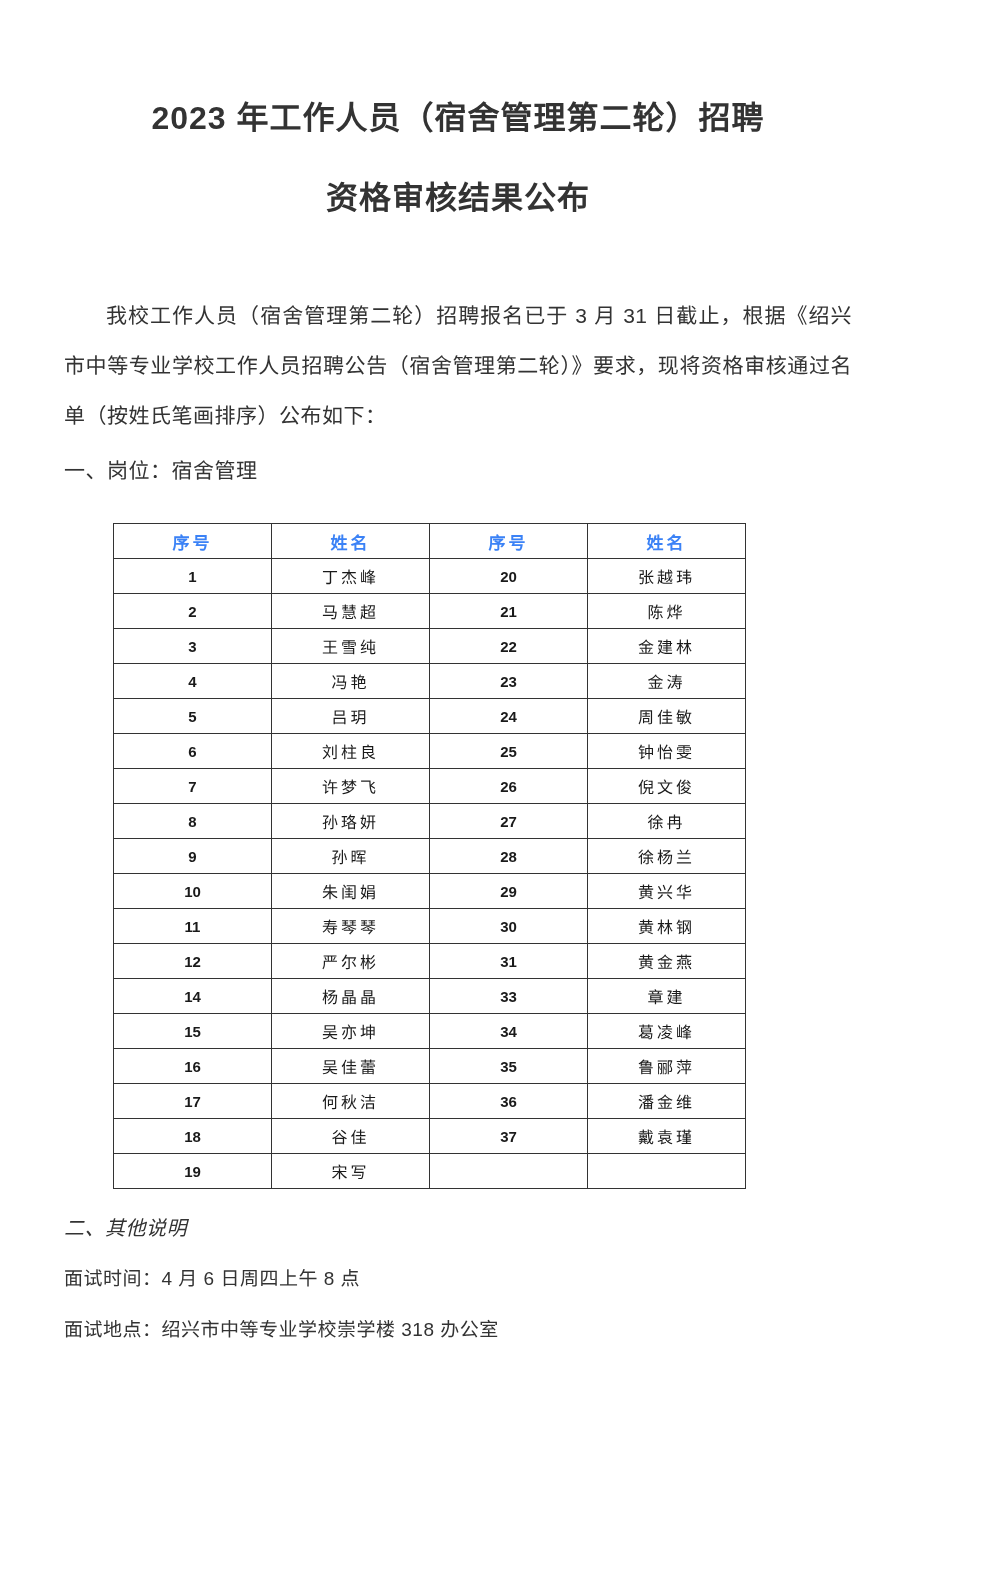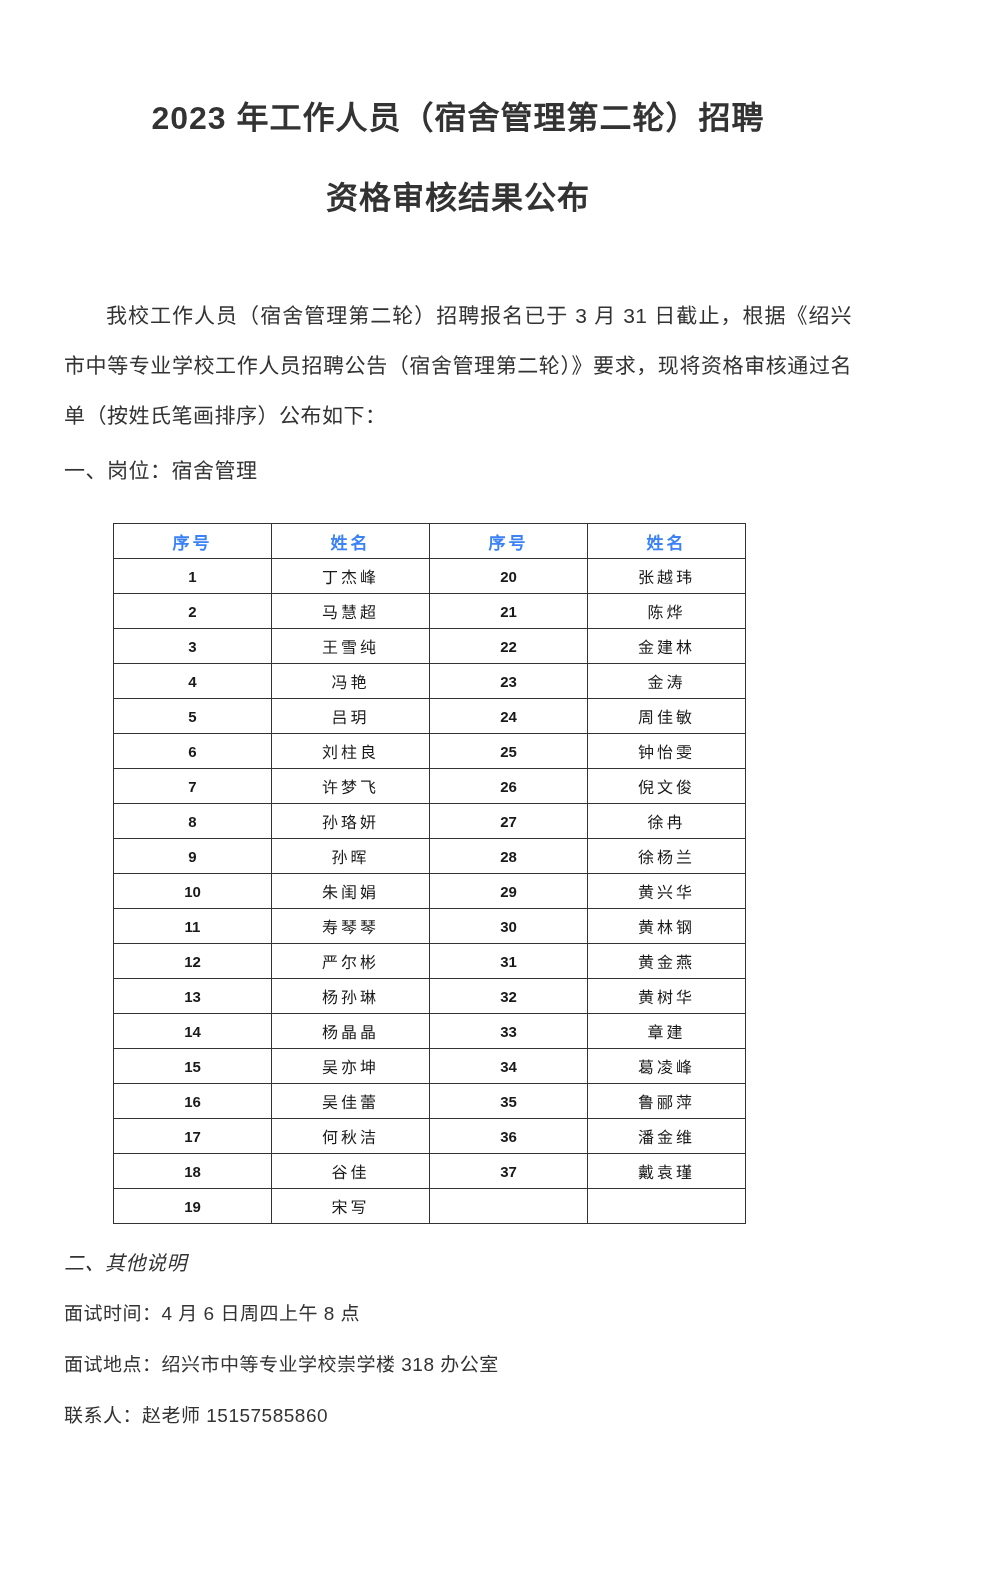"13" tr { html: <tr> <td>13</td> <td>杨孙琳</td> <td>32</td> <td>黄树华</td> </tr> -> none }
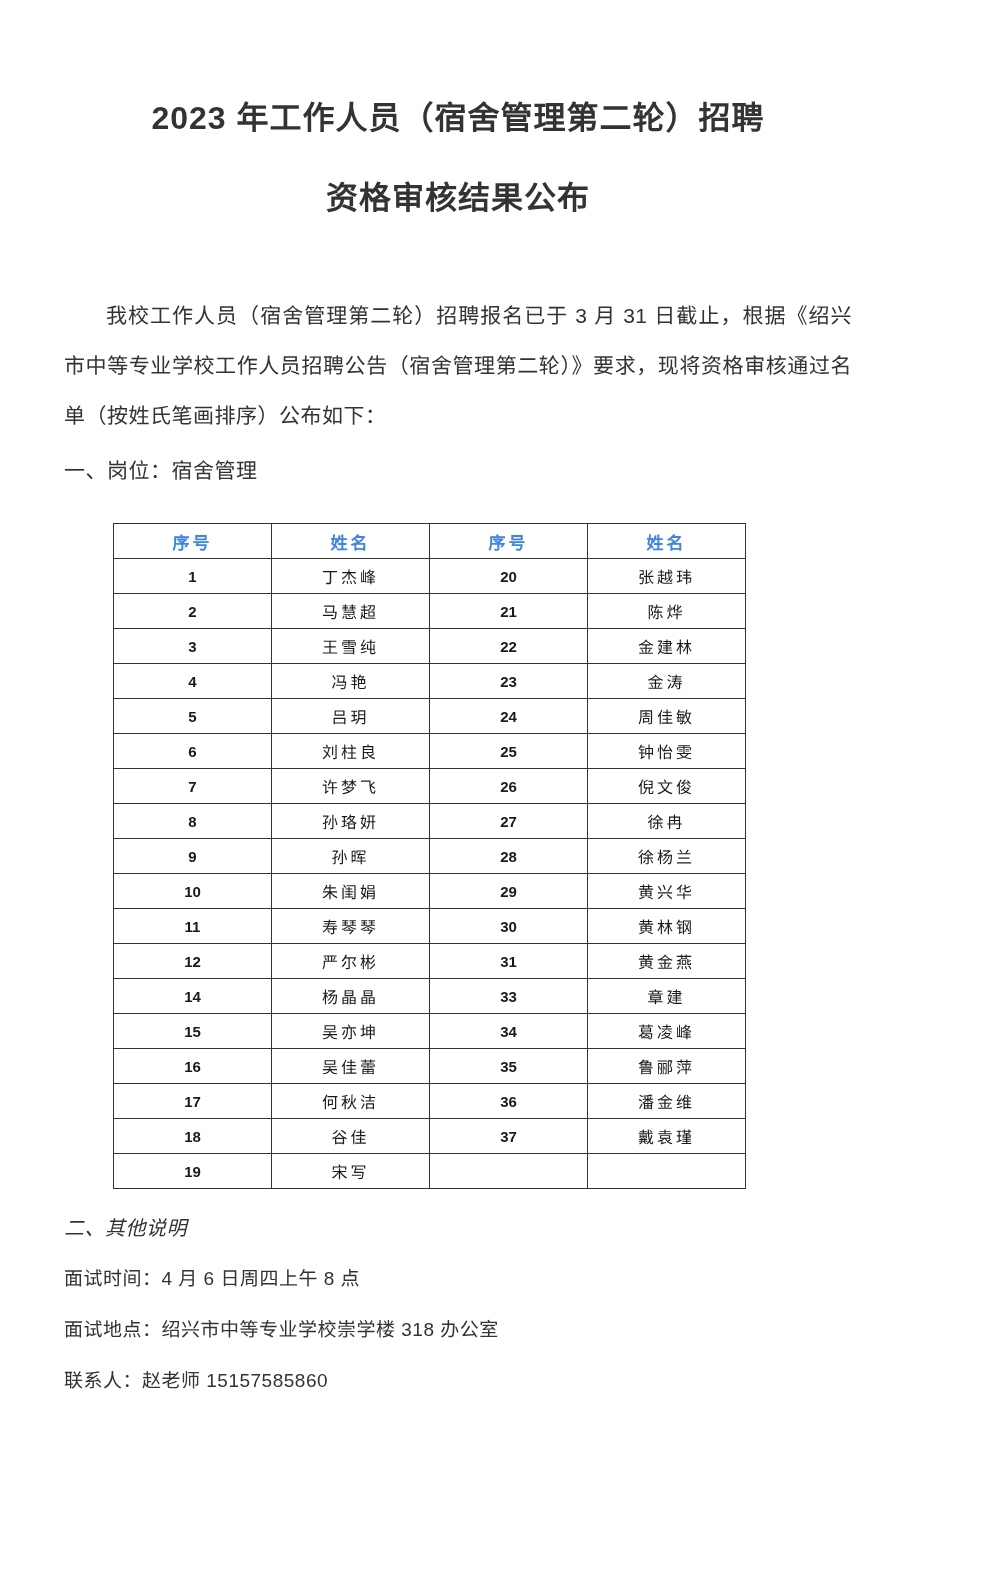"联系人：赵老师 15157585860" p.note-line { html: <p>联系人：赵老师 15157585860</p> -> none }
